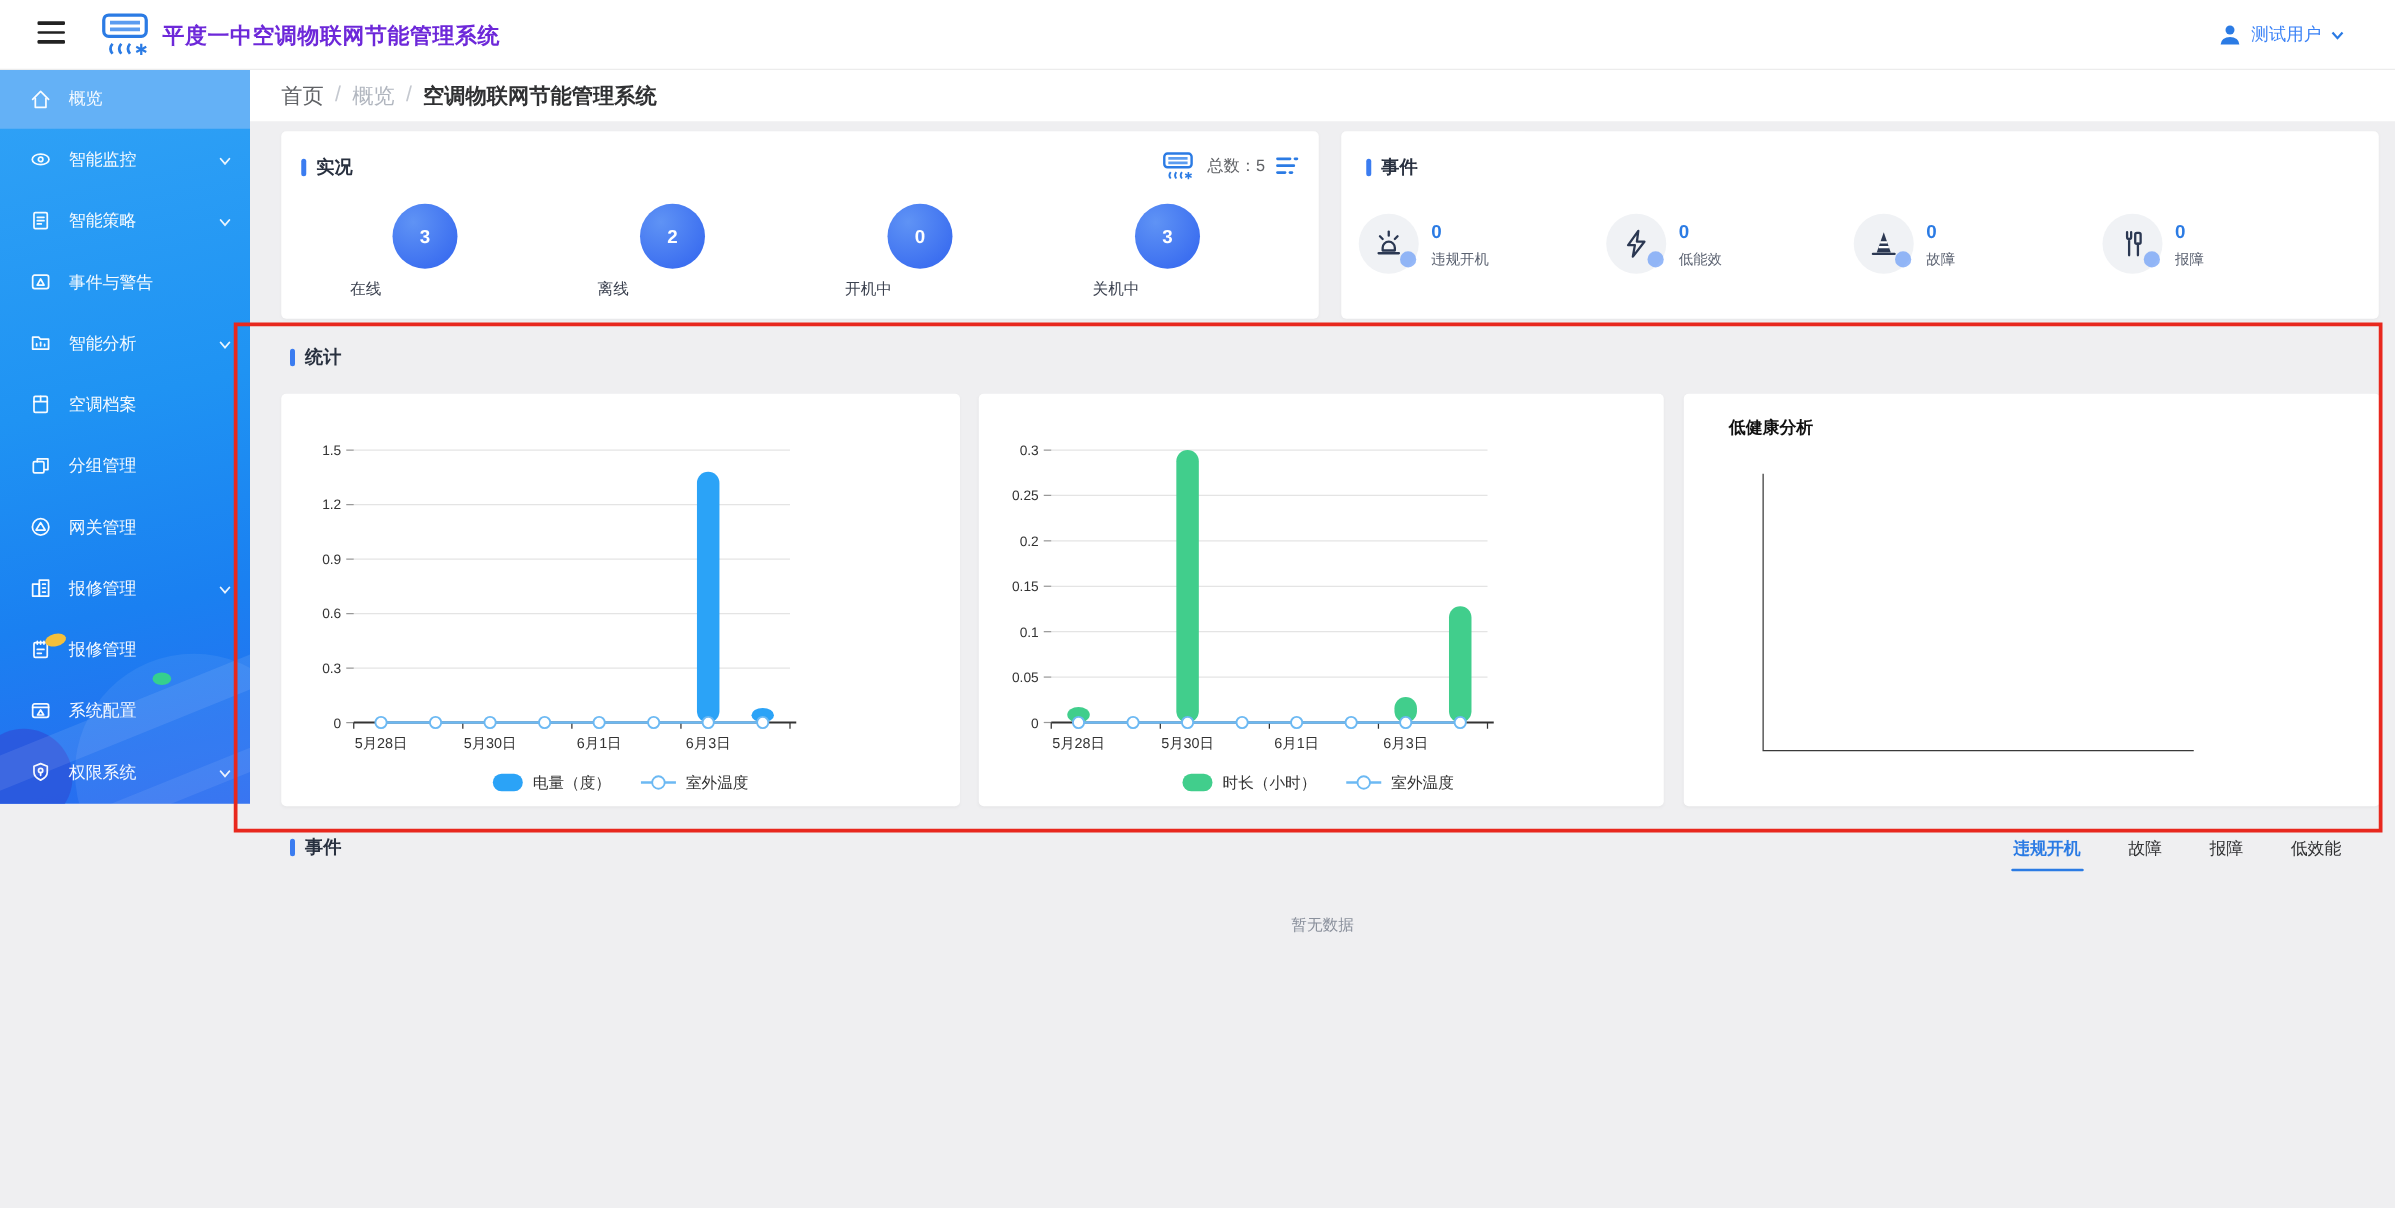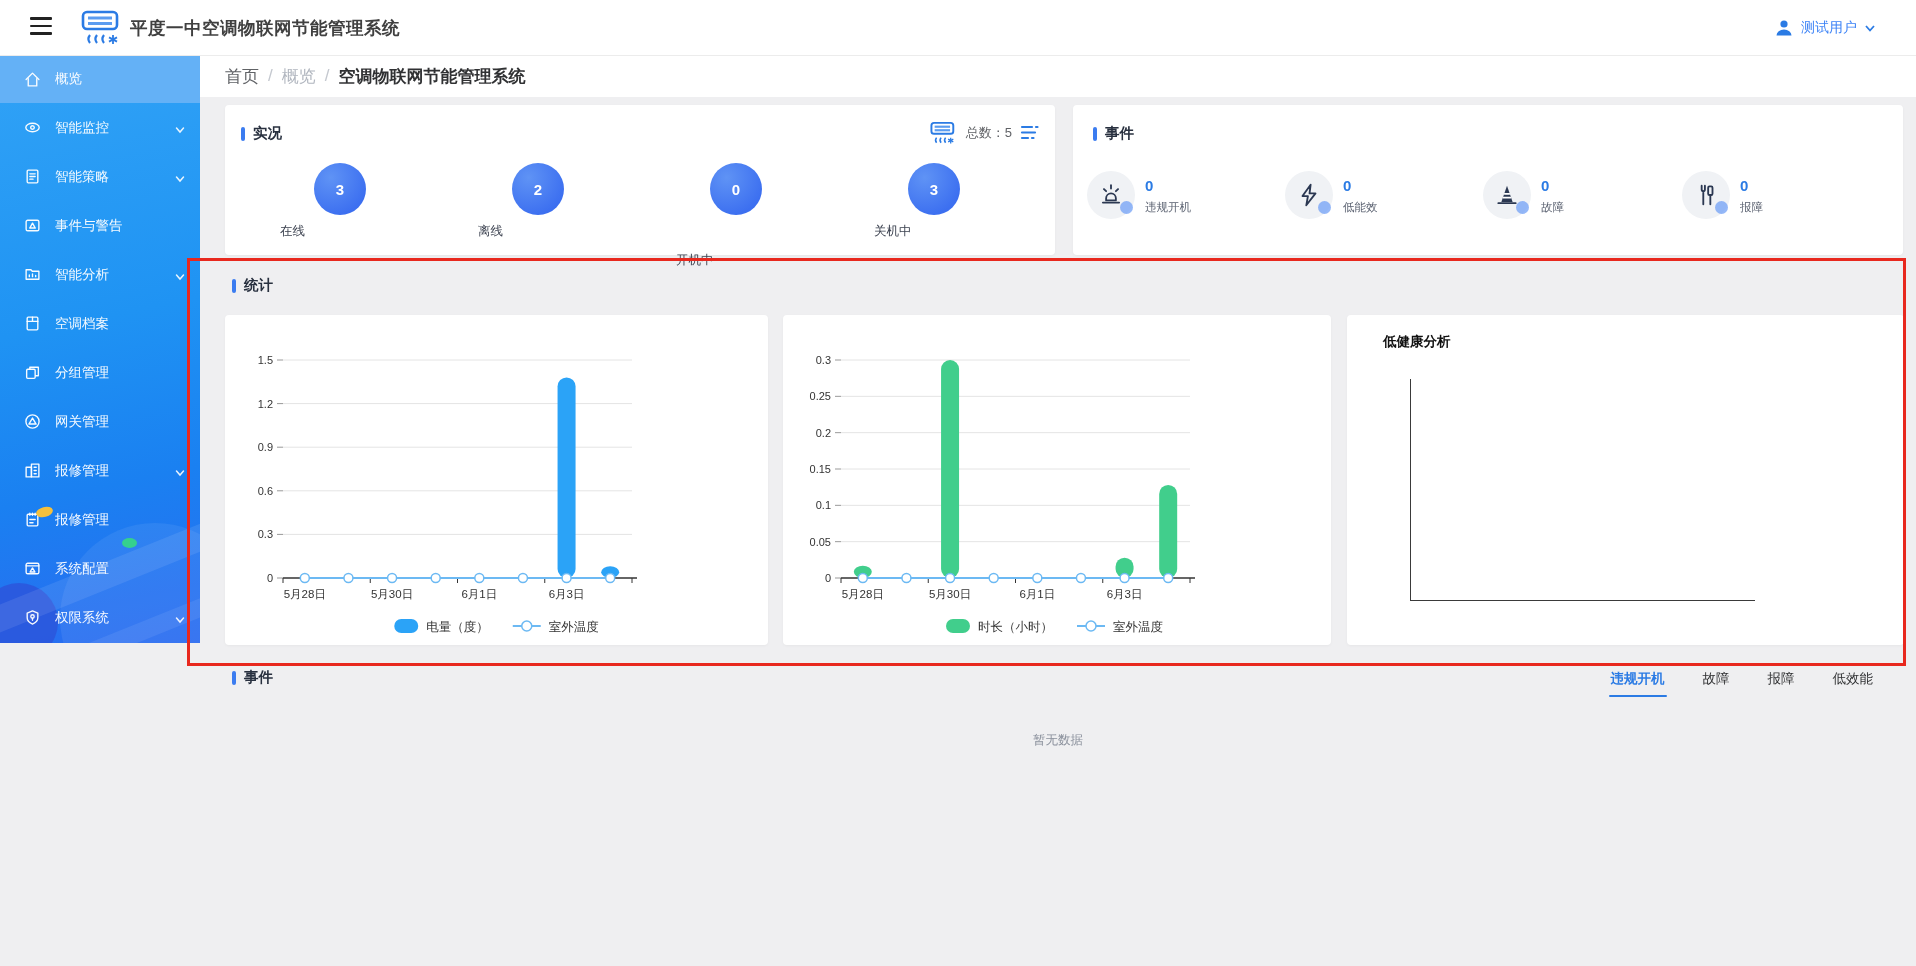"平度一中空调物联网节能管理系统" #app-title { color: #404040 -> #6d28d9 }
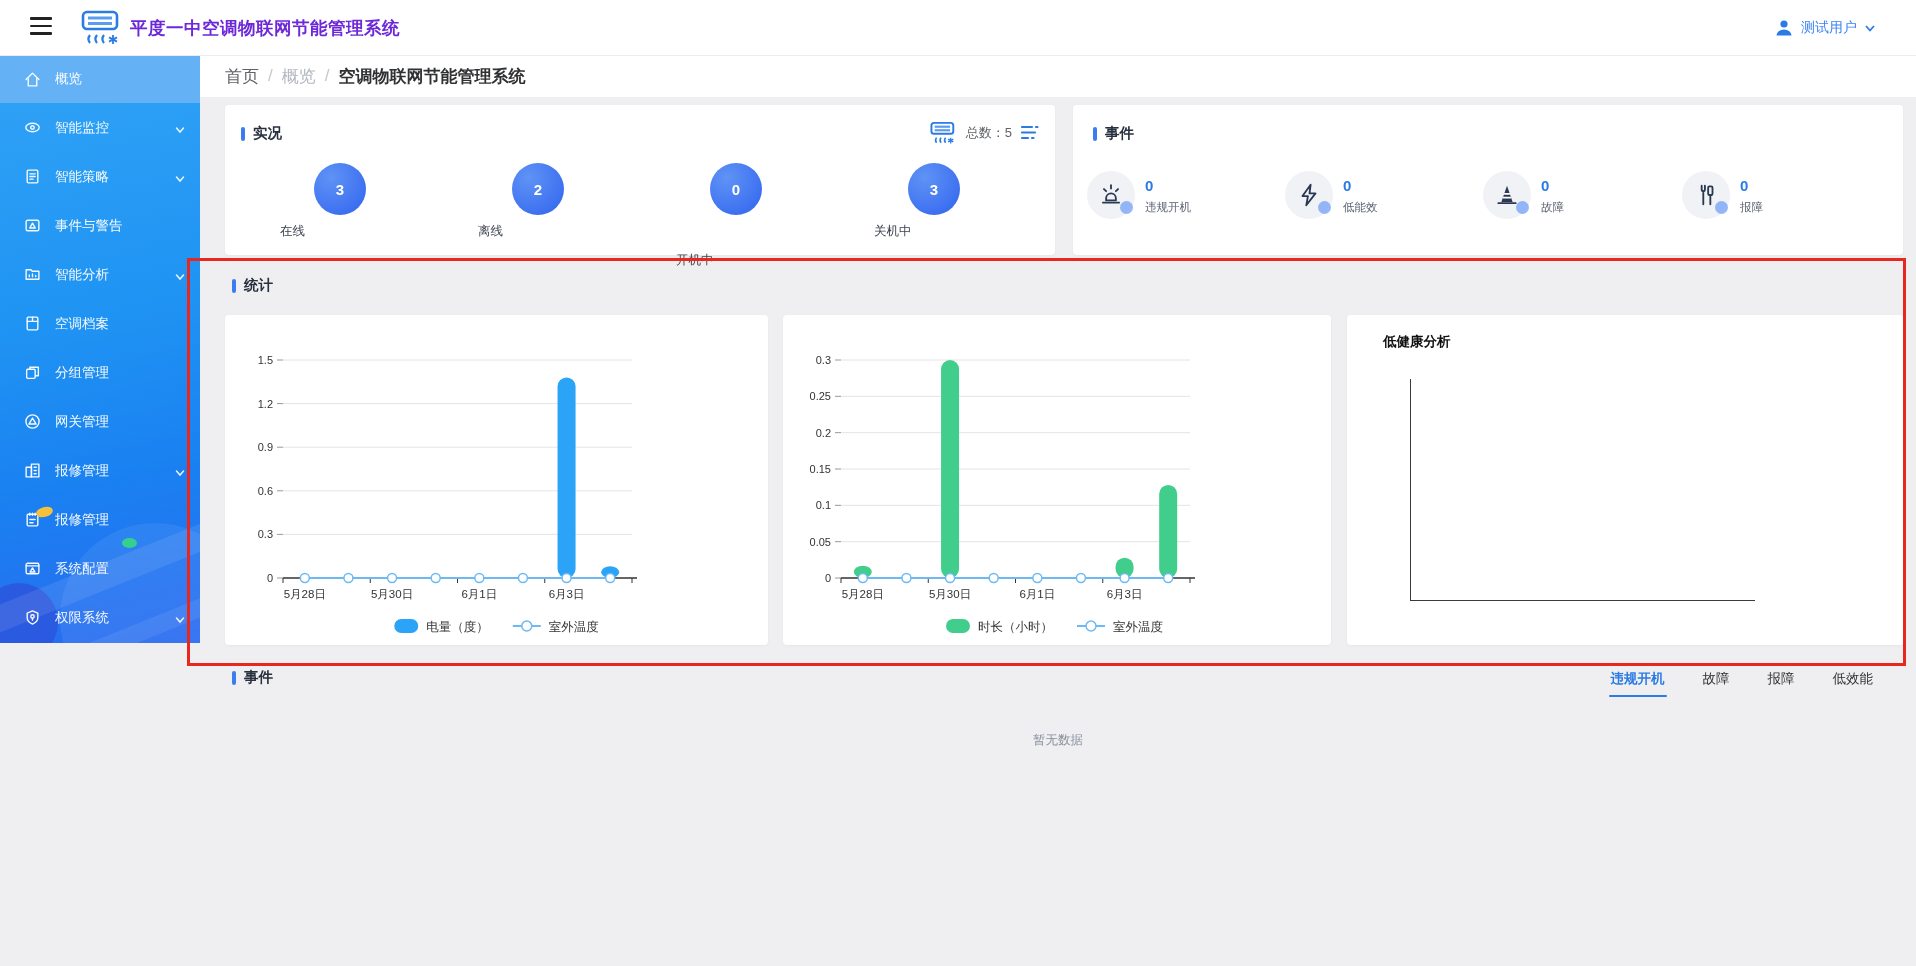"开机中" div.stat-label { margin-top: 29px -> none }
